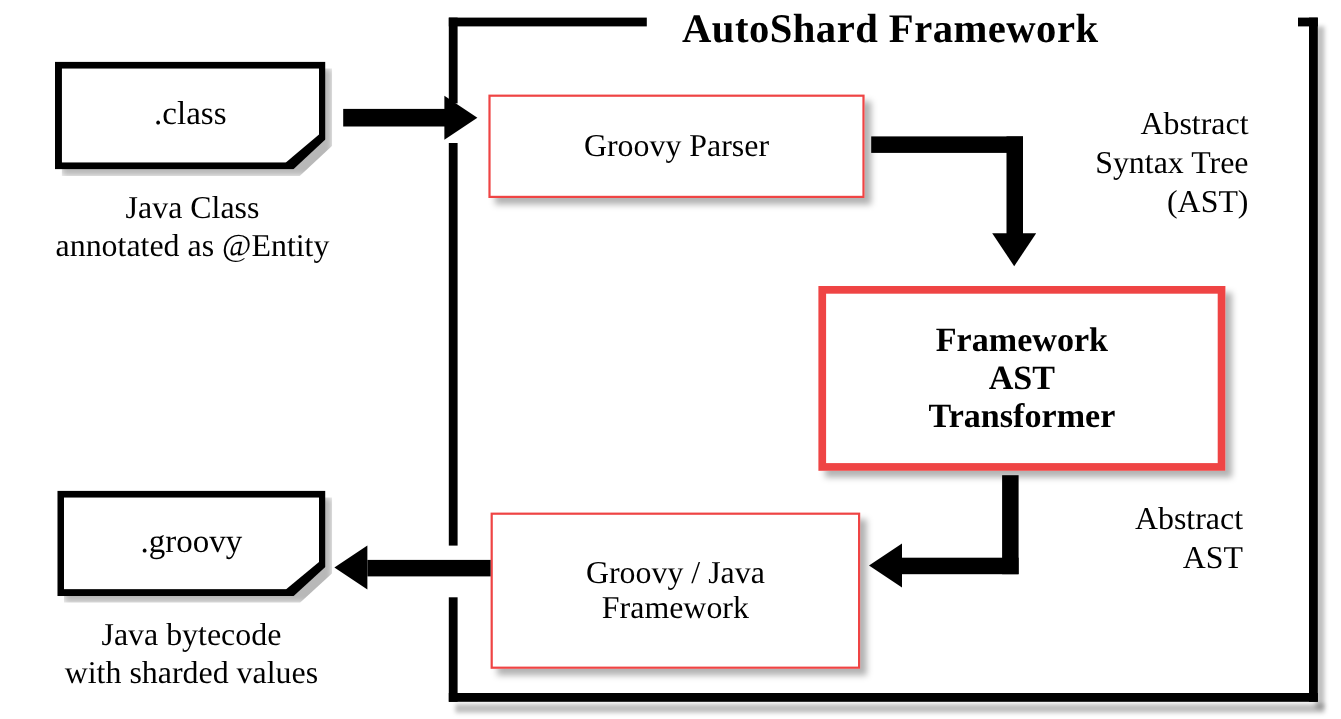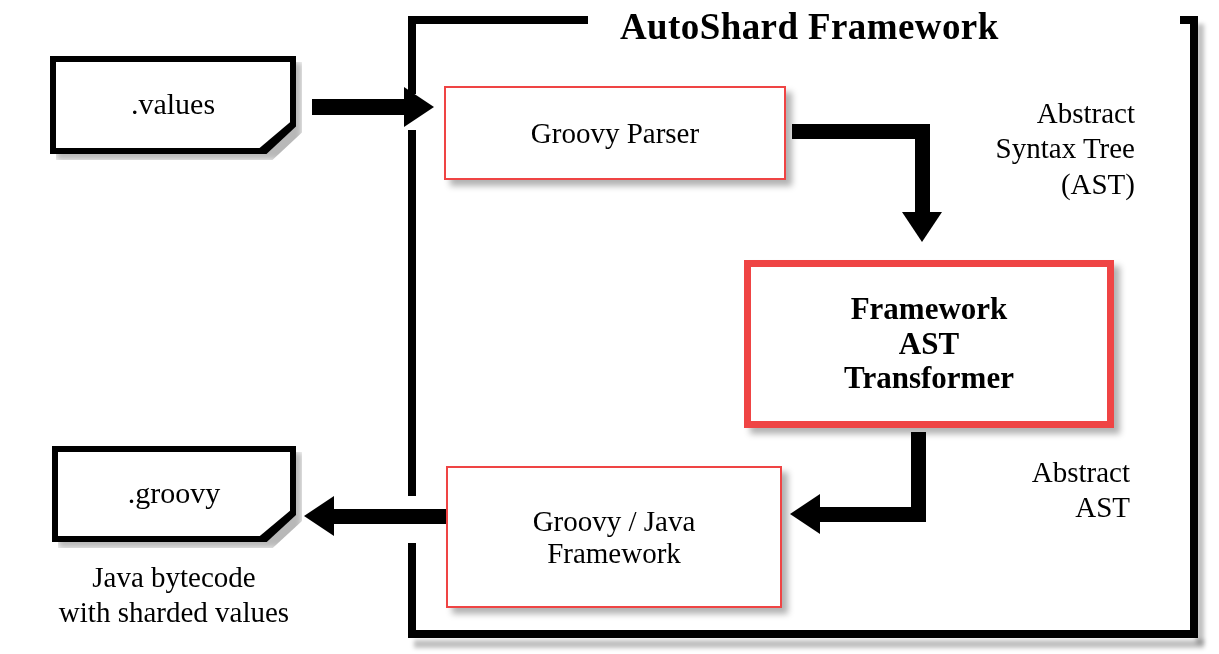".values" div.doc-text { text: .values -> .class }
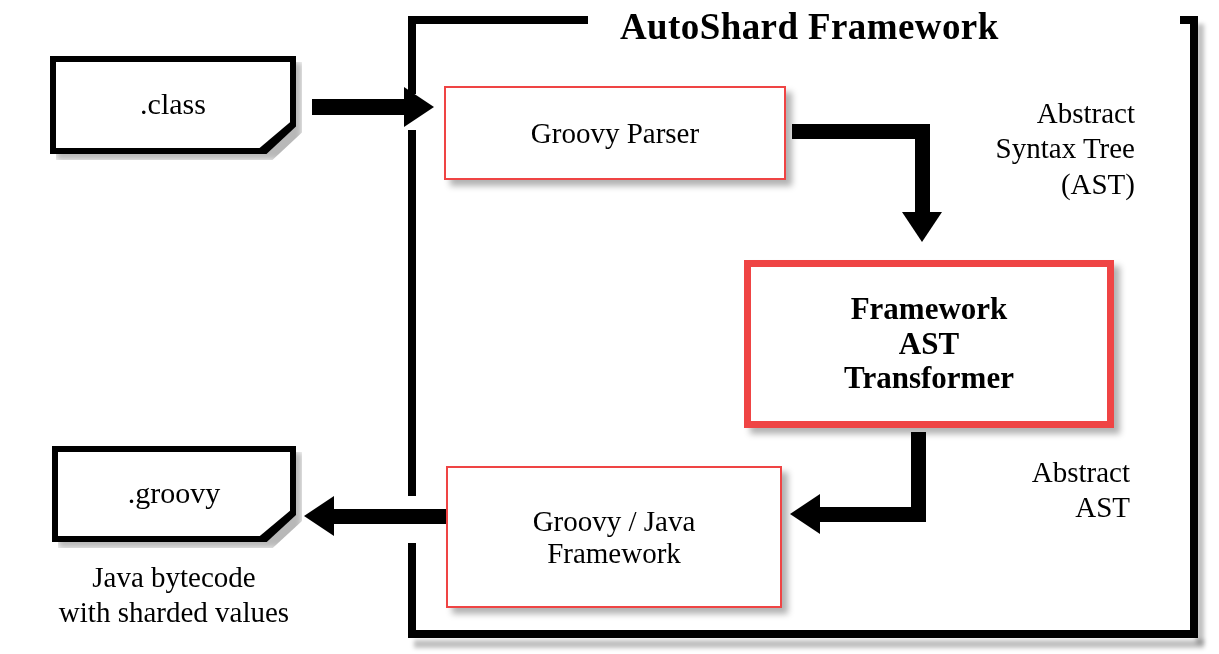"Java Class" div.caption { html: none -> <div>Java Class annotated as @Entity</div> }
